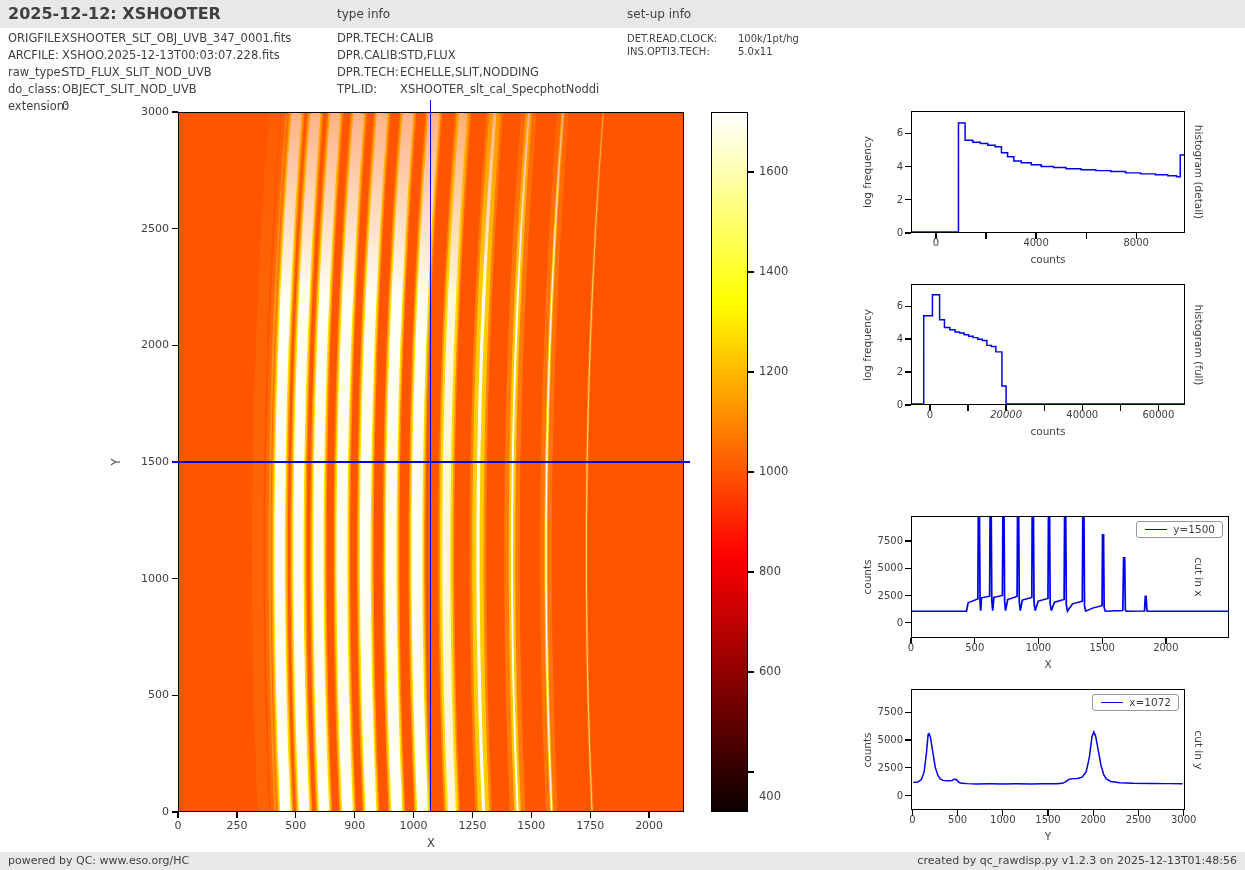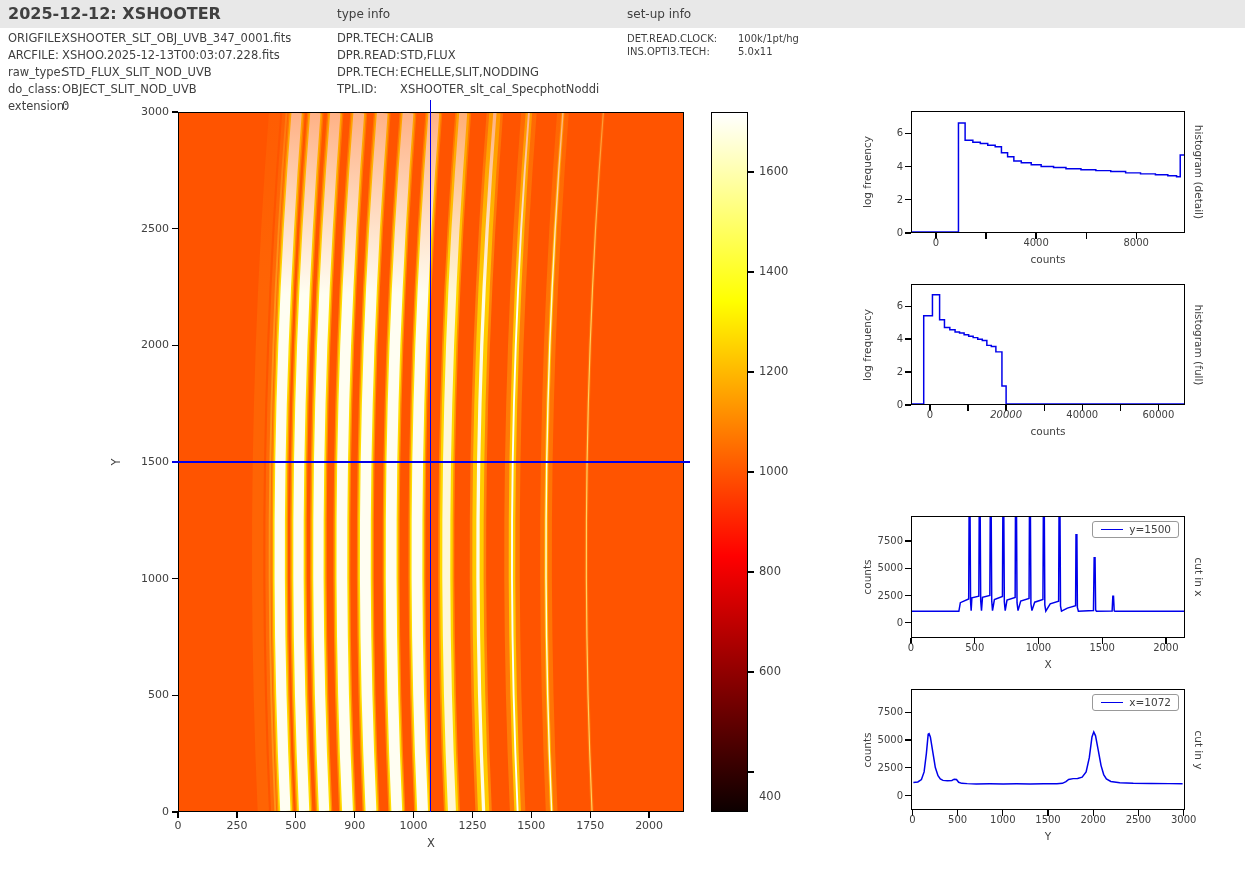"DPR.READ:" span.mlbl { text: DPR.READ -> DPR.CALIB }
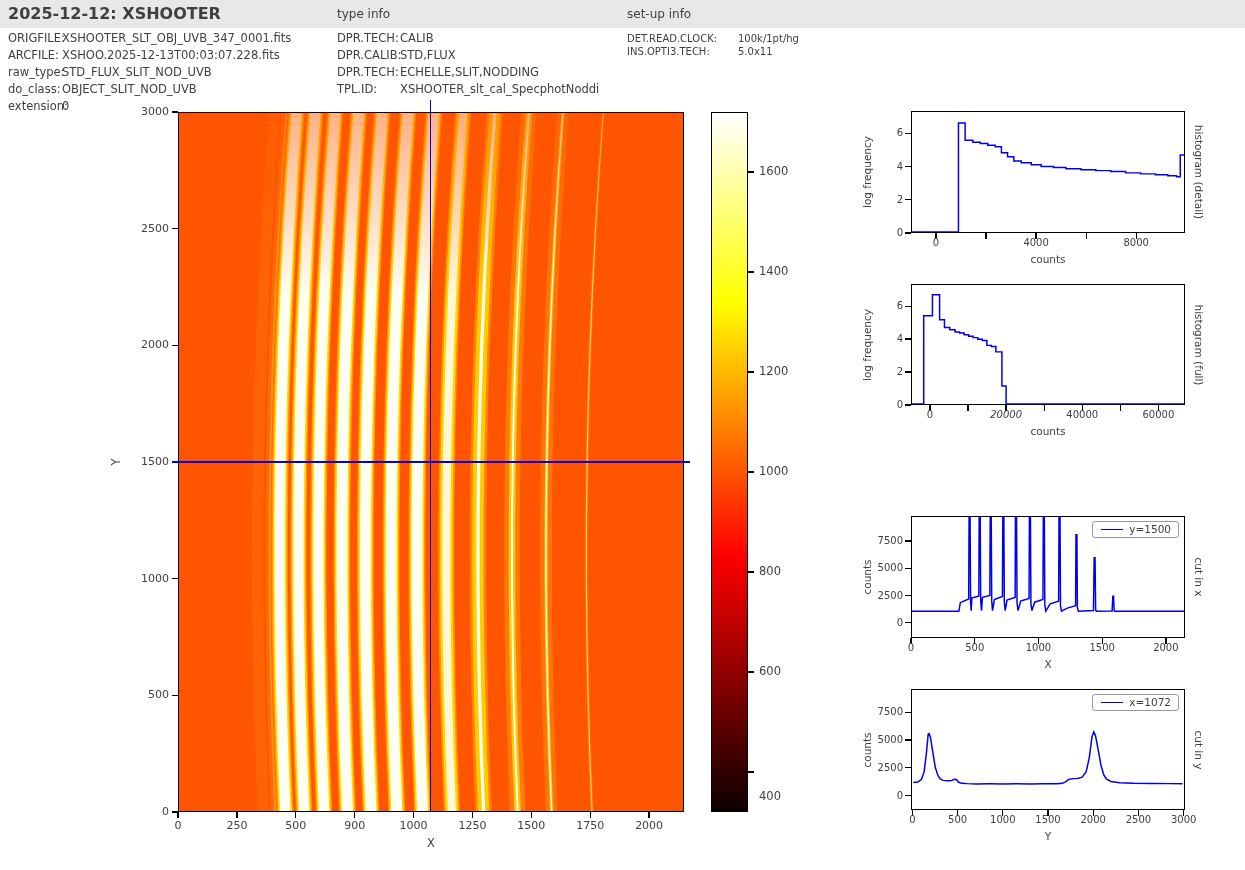"y=1500" #cut-x { width: 274px -> 318px }
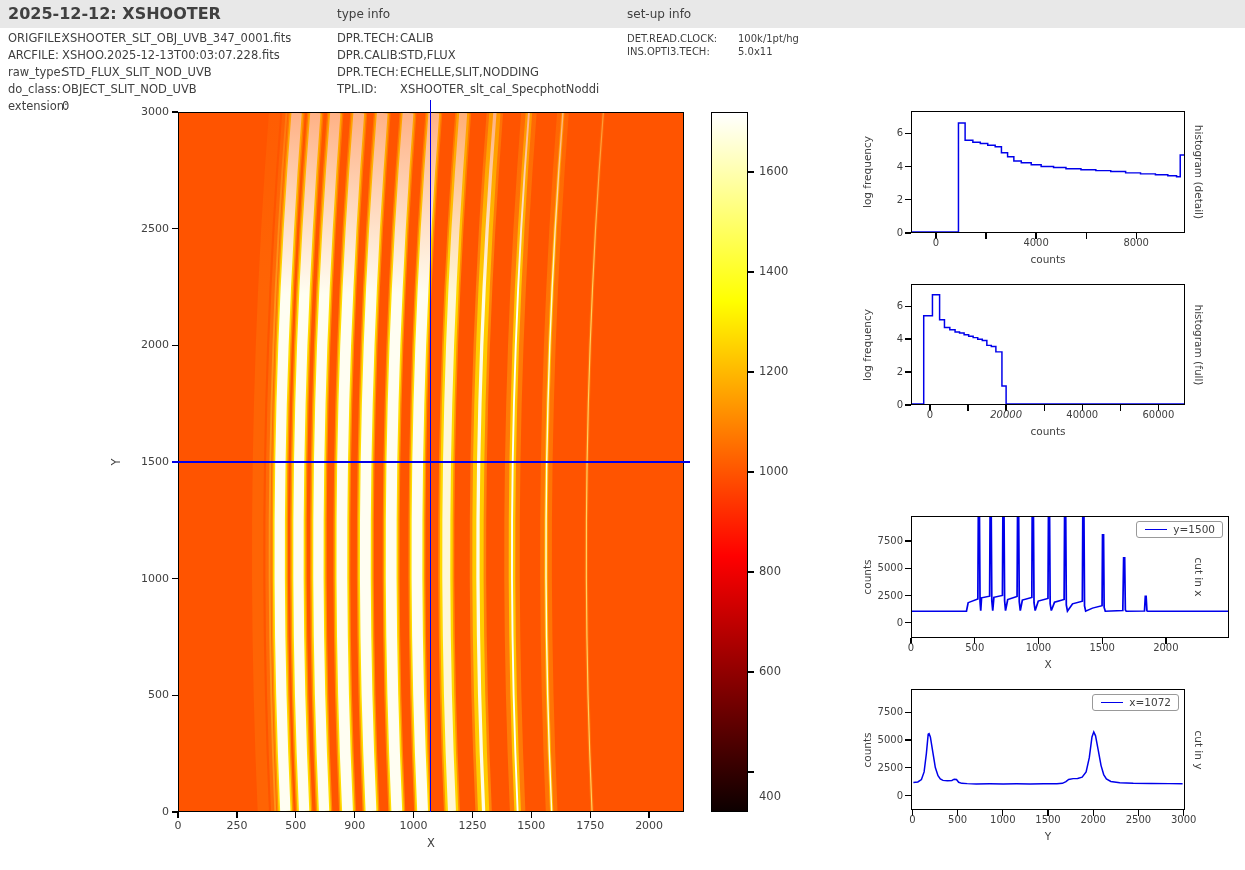"powered by QC: www.eso.org/HC" div.footer { html: none -> <div> <span>powered by QC: www.eso.org/HC</span> <span>created by qc_rawdisp.py v1.2.3 on 2025-12-13T01:48:56</span> </div> }
